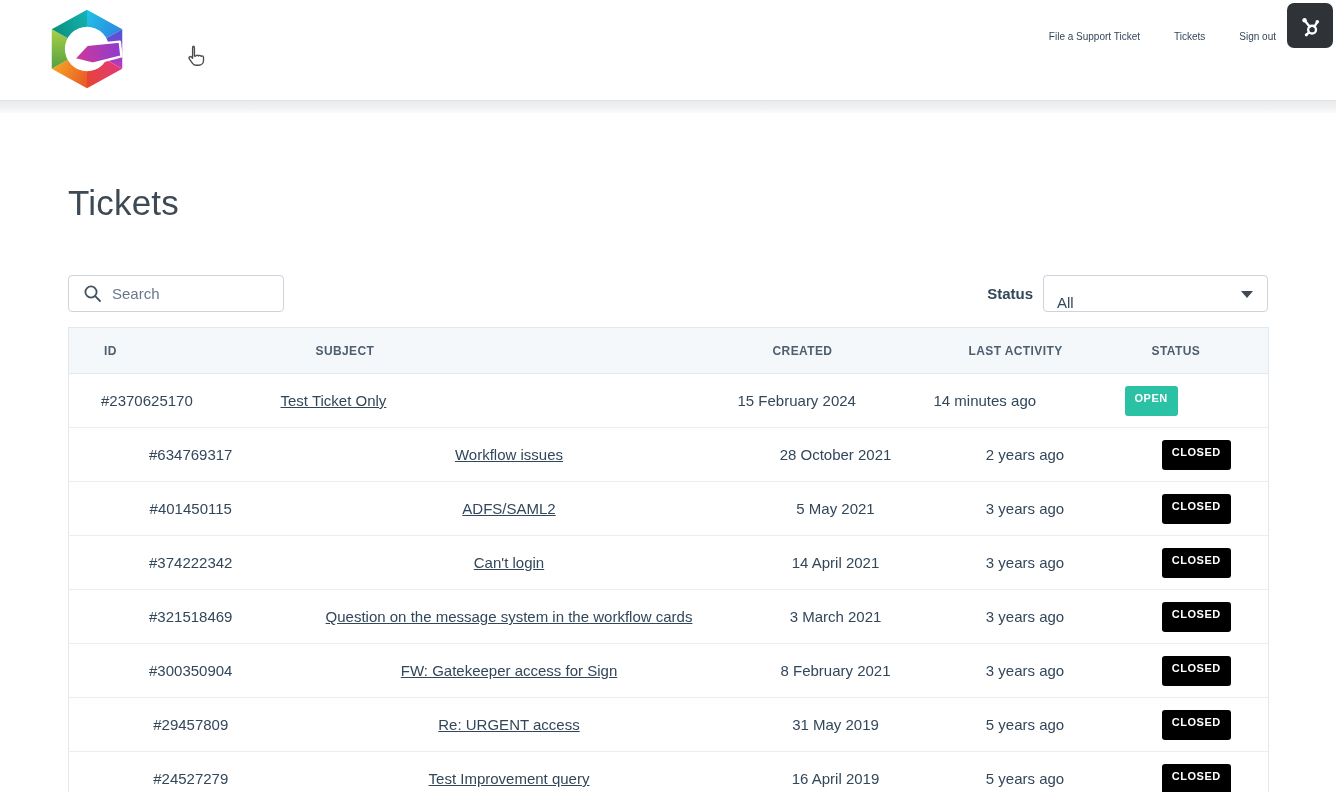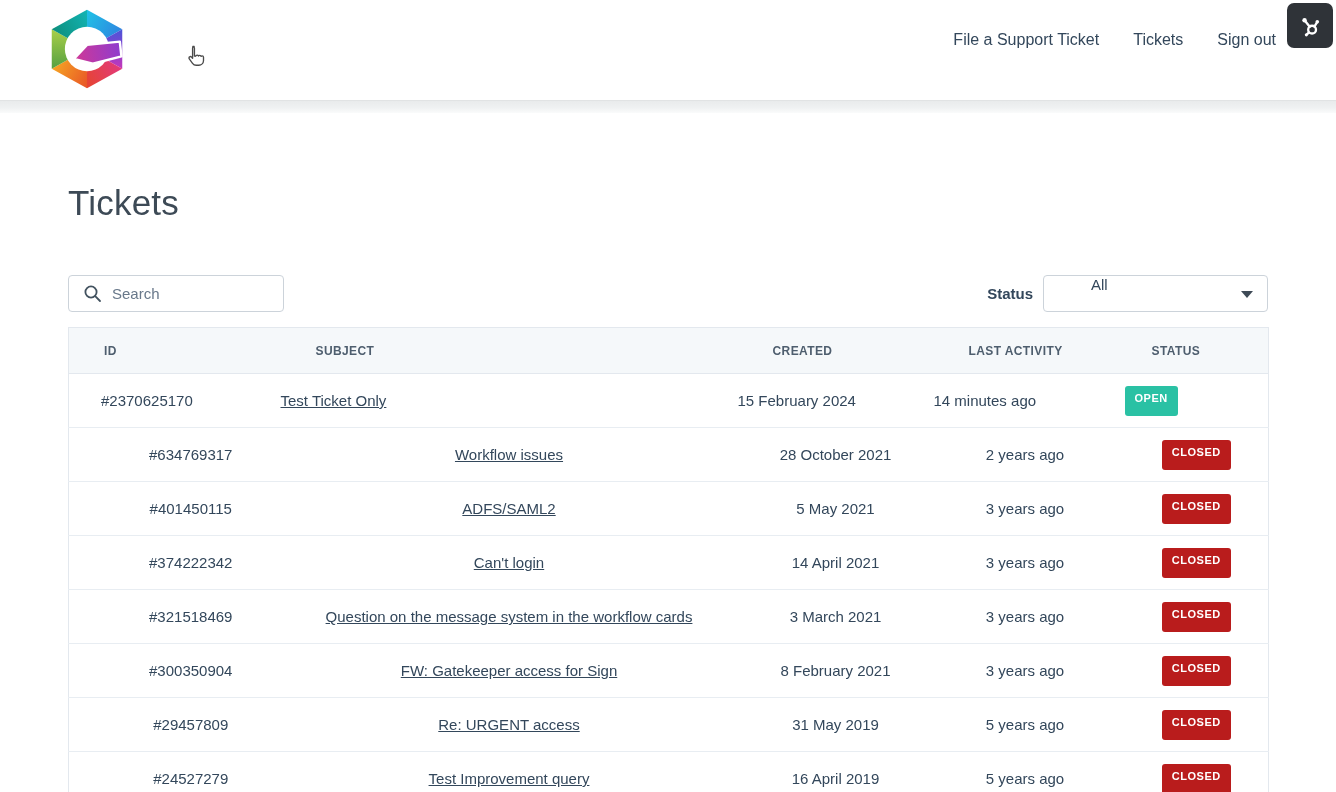"File a Support Ticket" .nav a { font-size: 16px -> 10px }
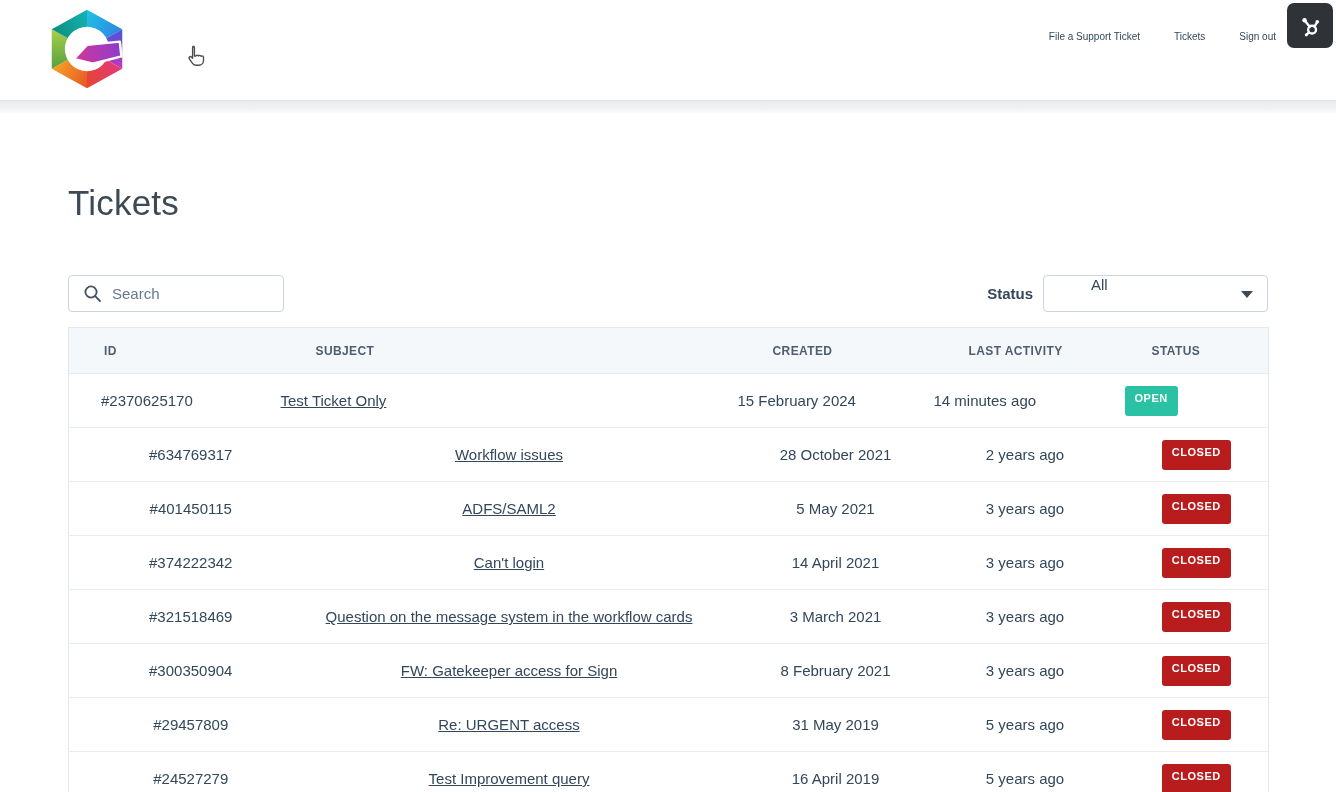"All" .status-select { align-items: flex-start -> flex-end; padding-left: 34px -> none }
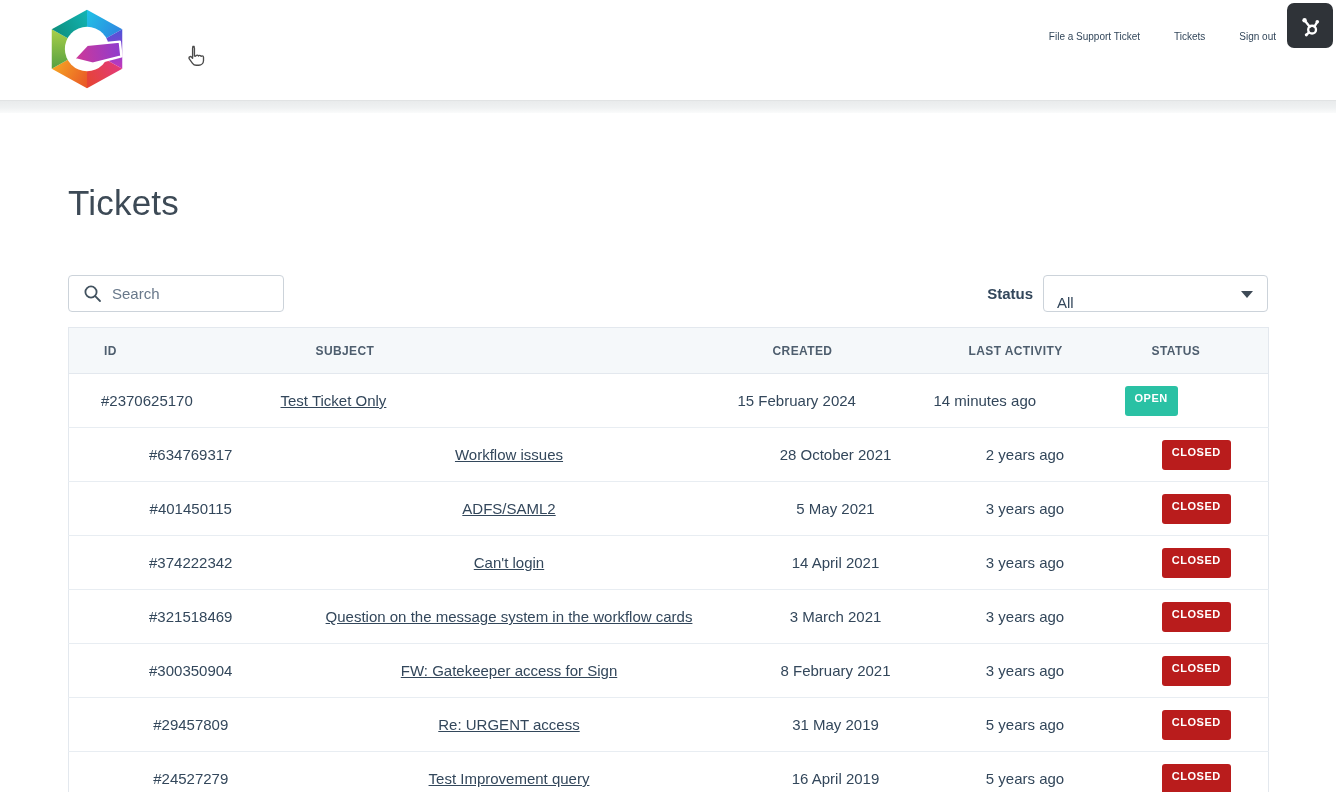"CLOSED" .badge.closed { background: #b91c1c -> #000000 }
